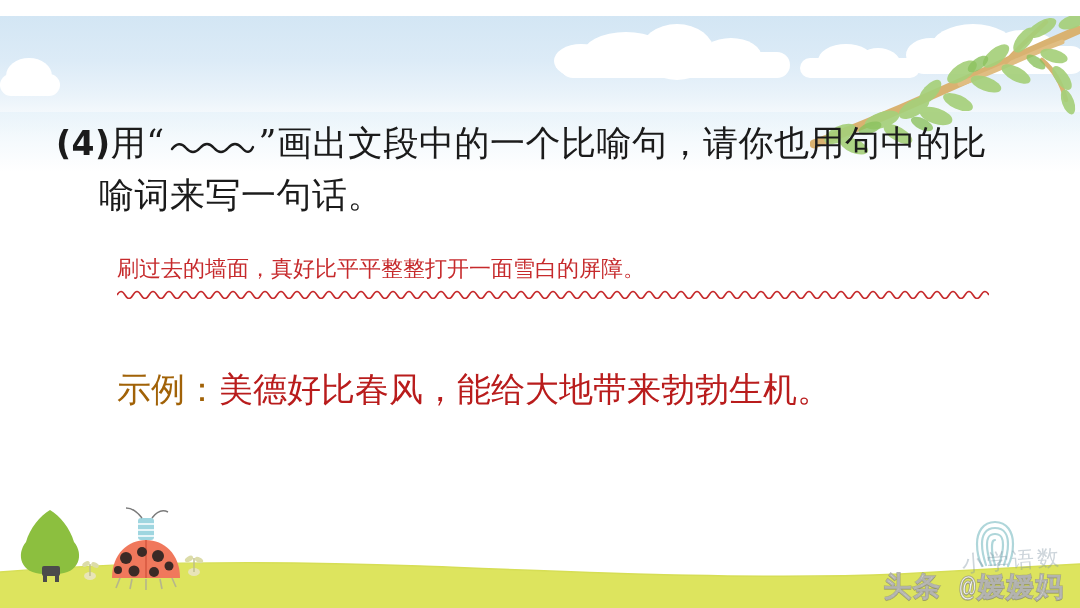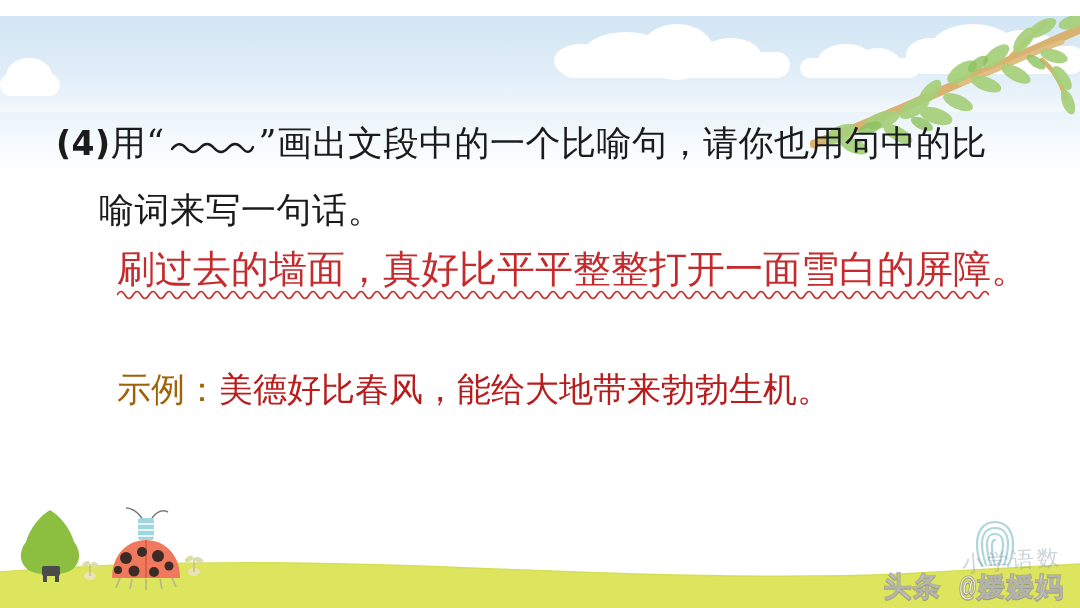"喻词来写一句话。" #qline2 { font-family: none -> Liberation Serif, serif; top: 172px -> 158px }
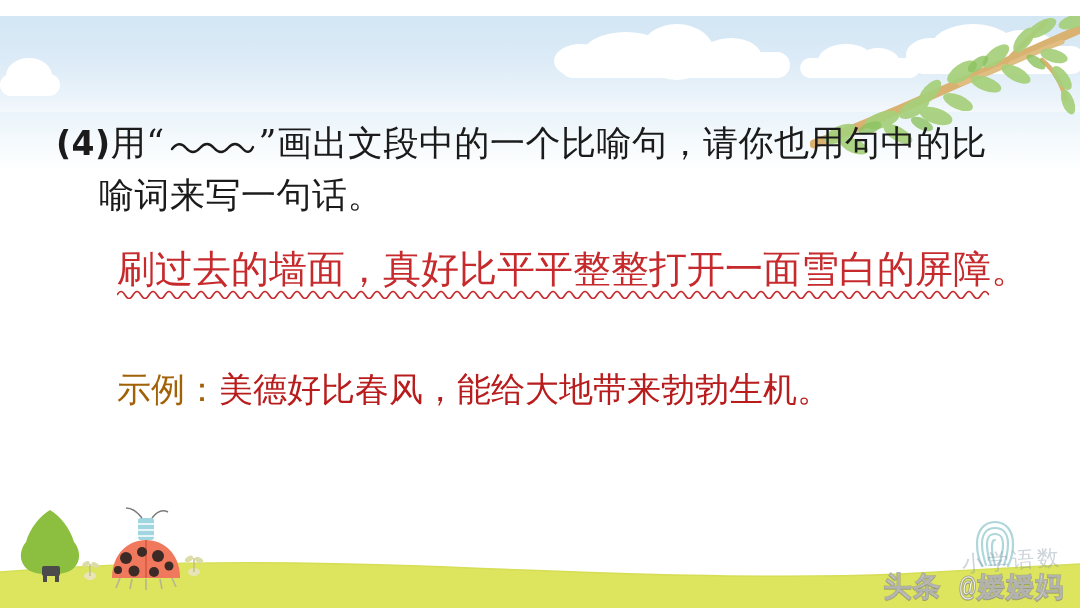"刷过去的墙面，真好比平平整整打开一面雪白的屏障。" .answer { font-size: 38px -> 22px }
